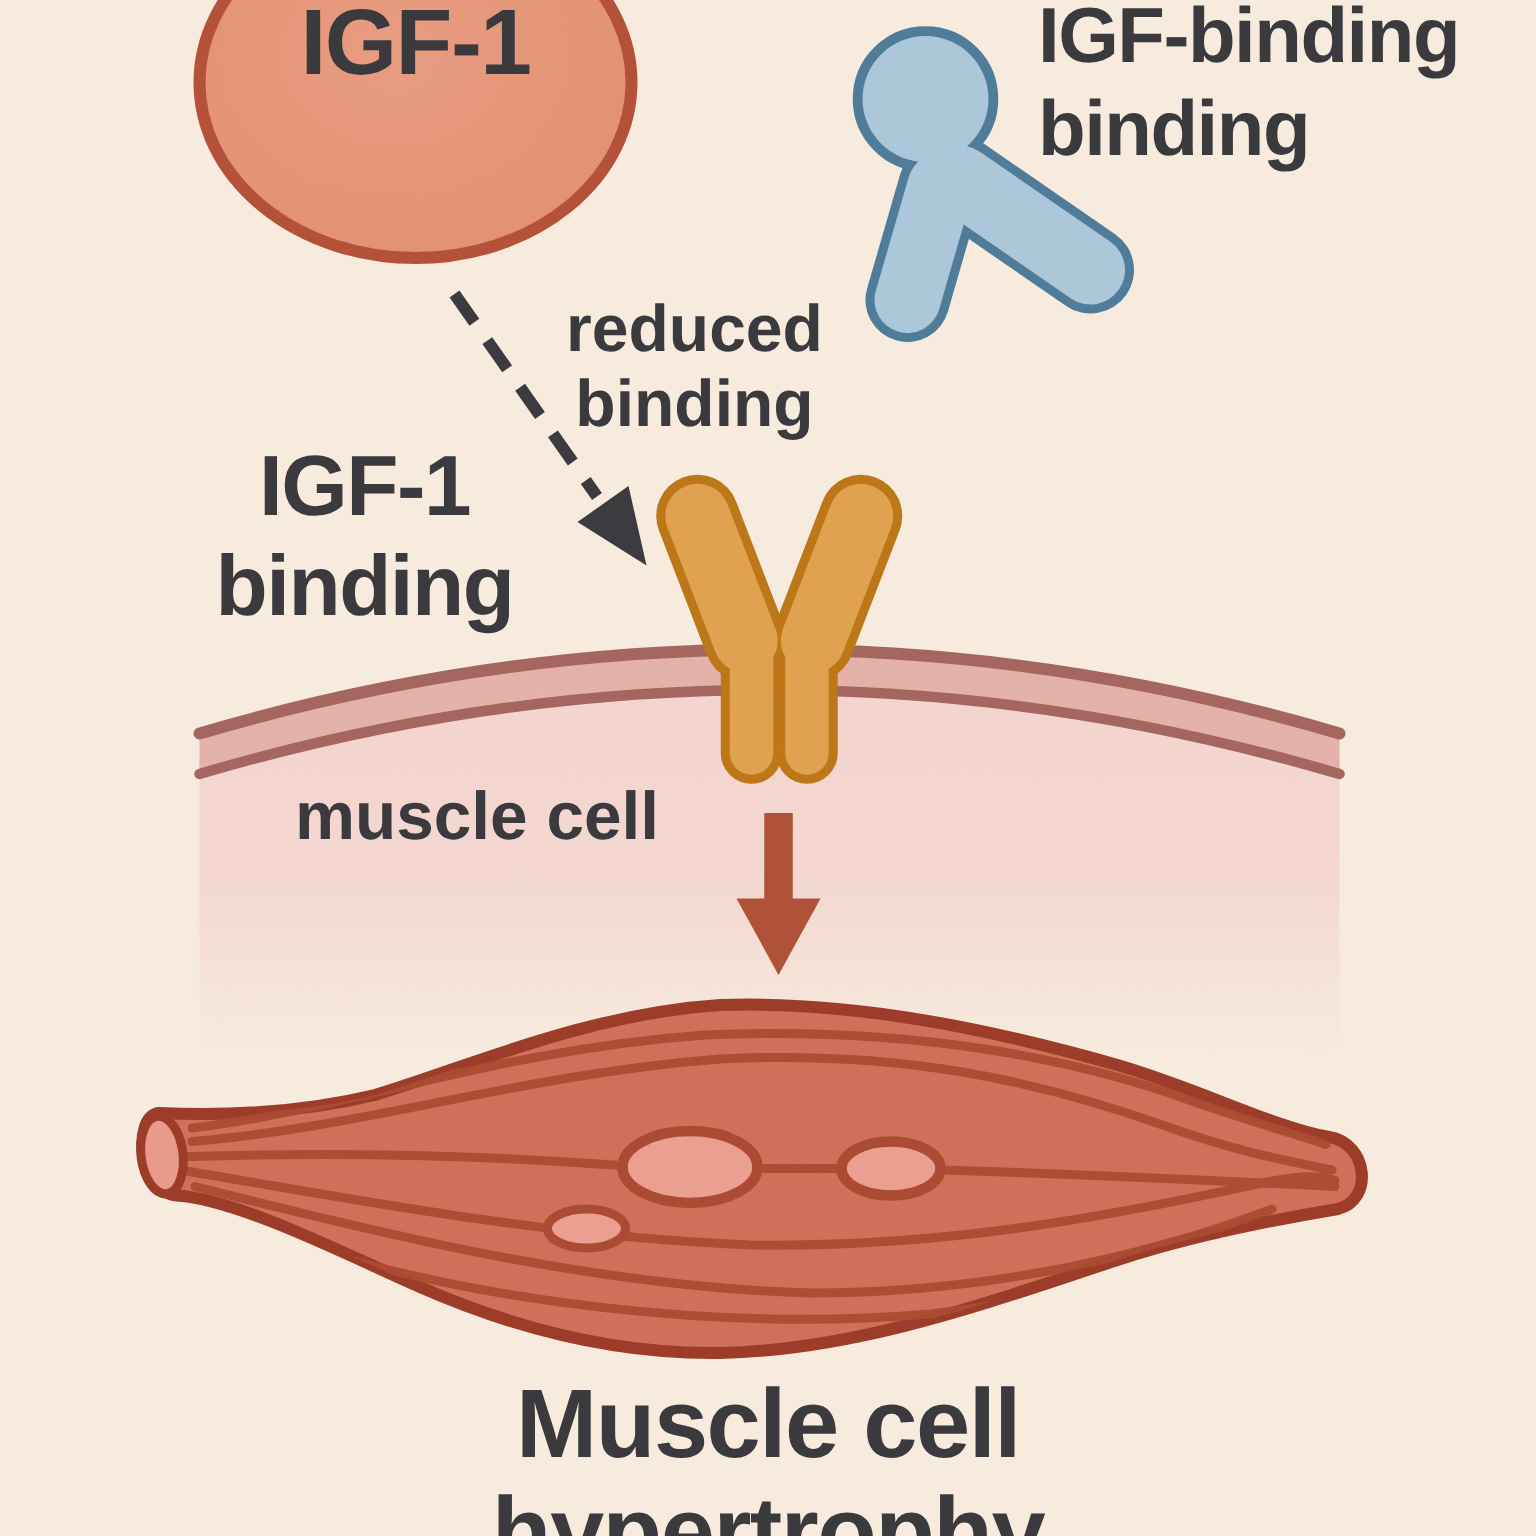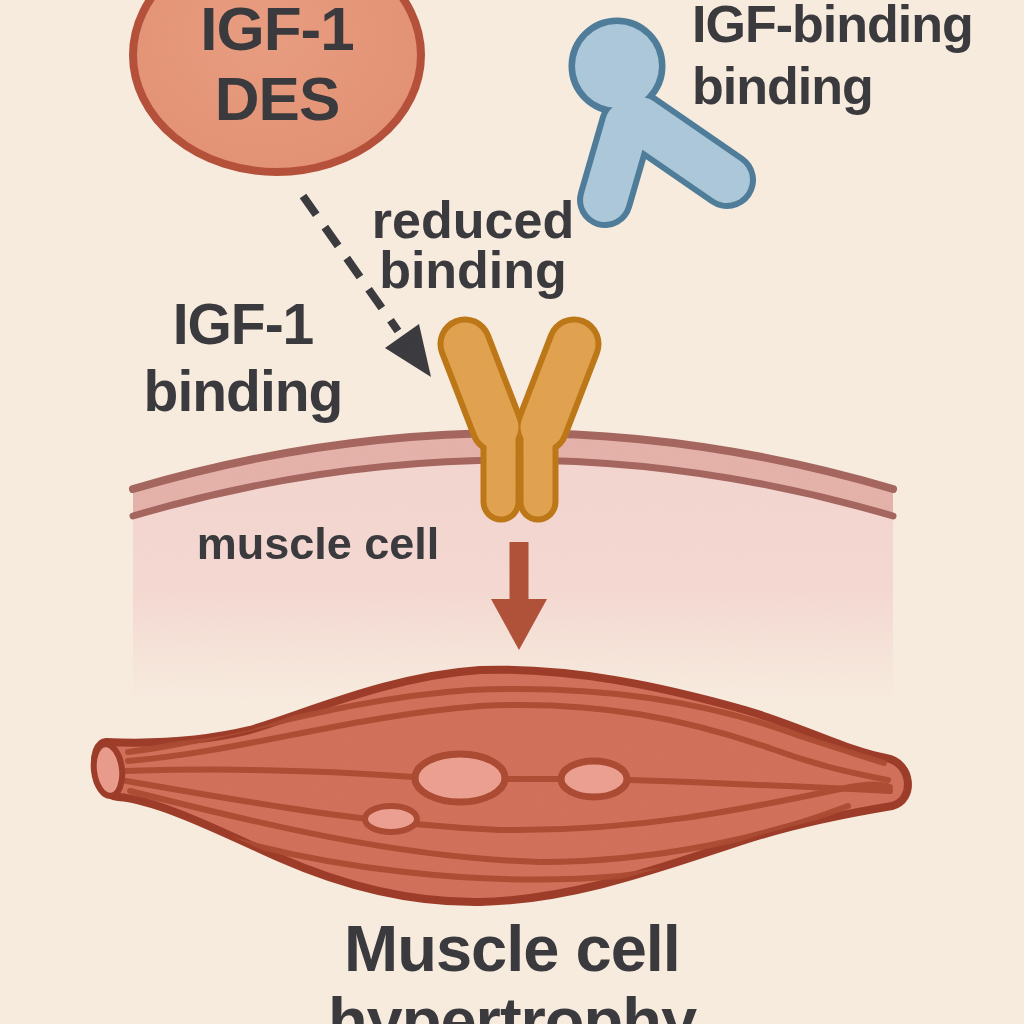"DES" div { html: <div>DES</div> -> none }
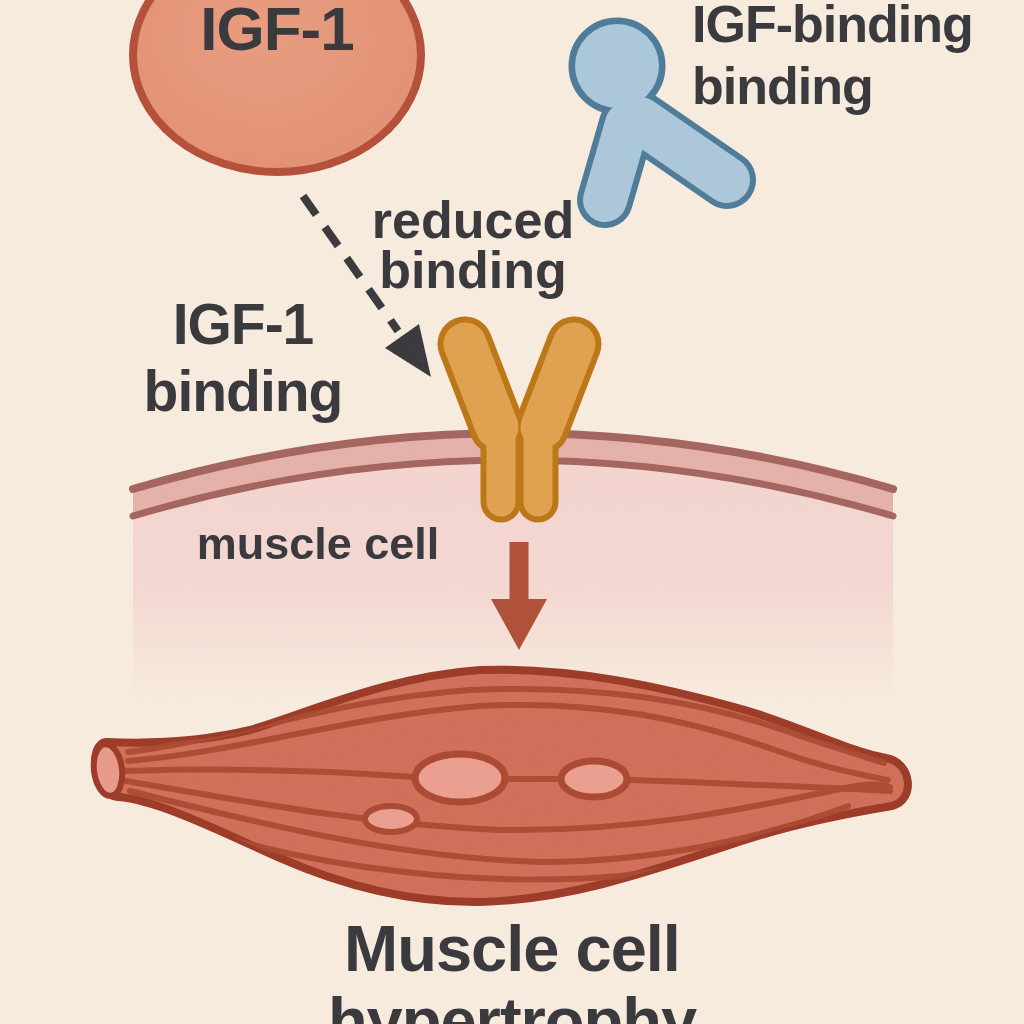"reduced" .lbl-reduced { font-size: 52px -> 44px; left: 473px -> 463px }
